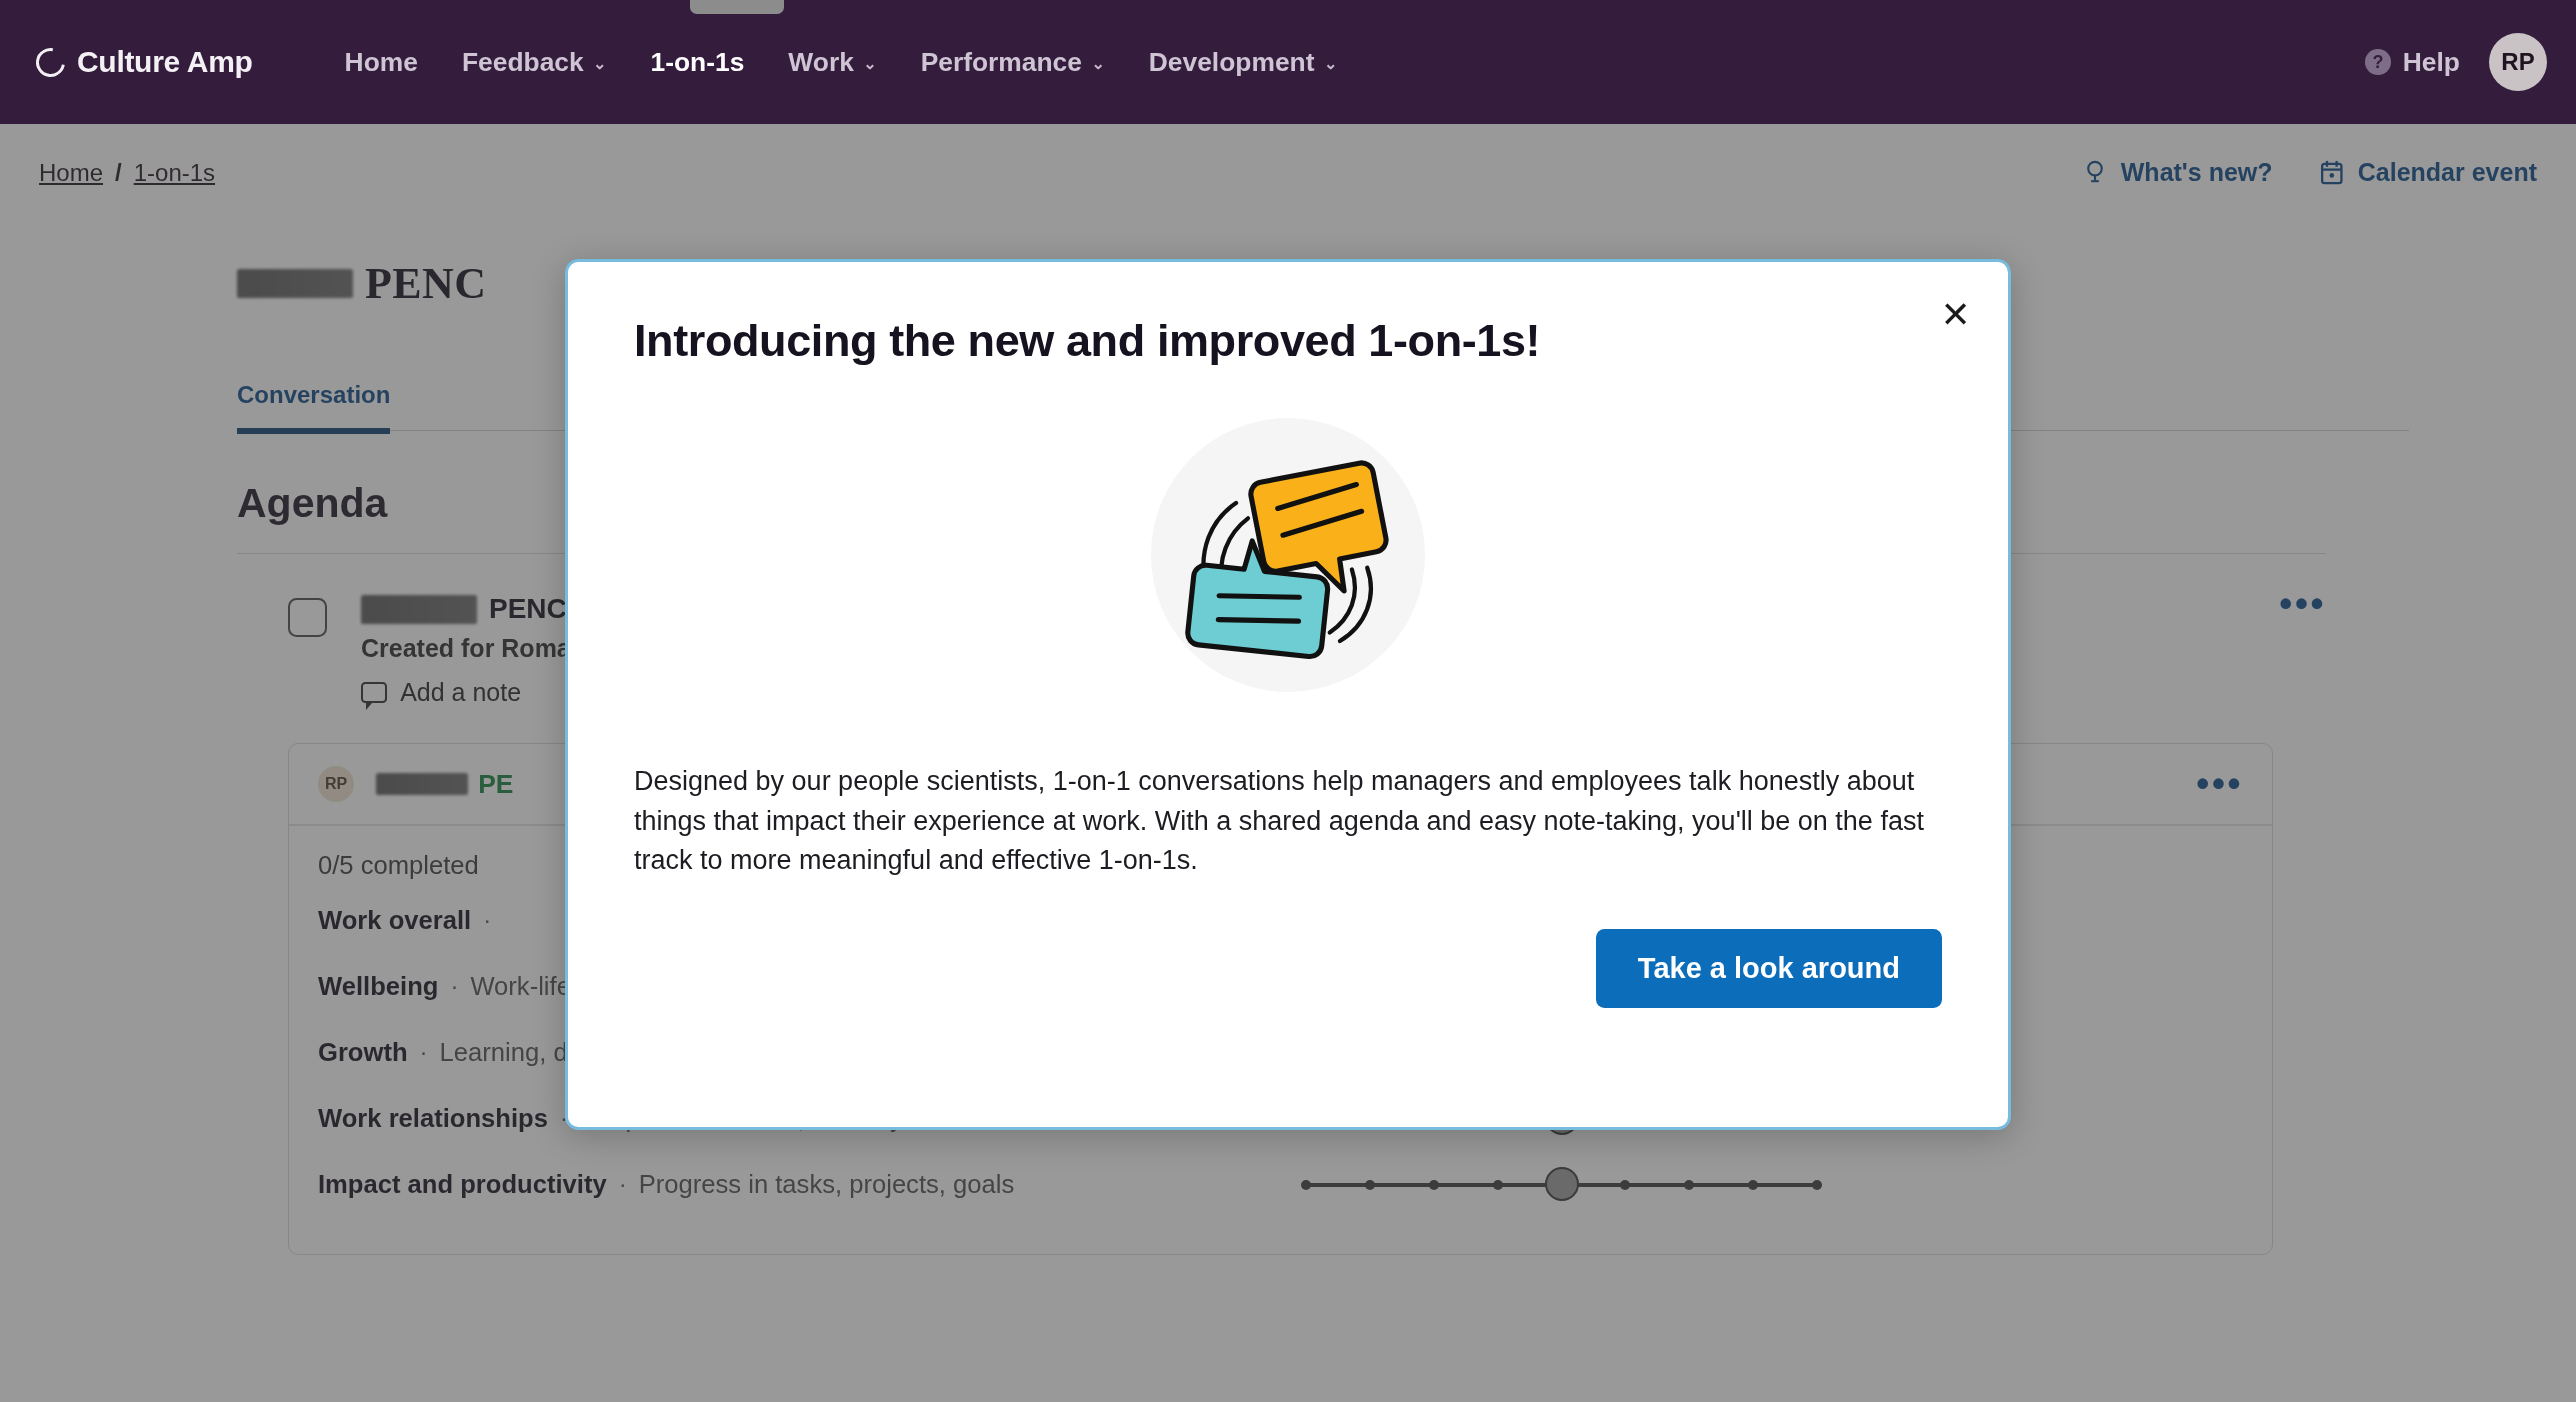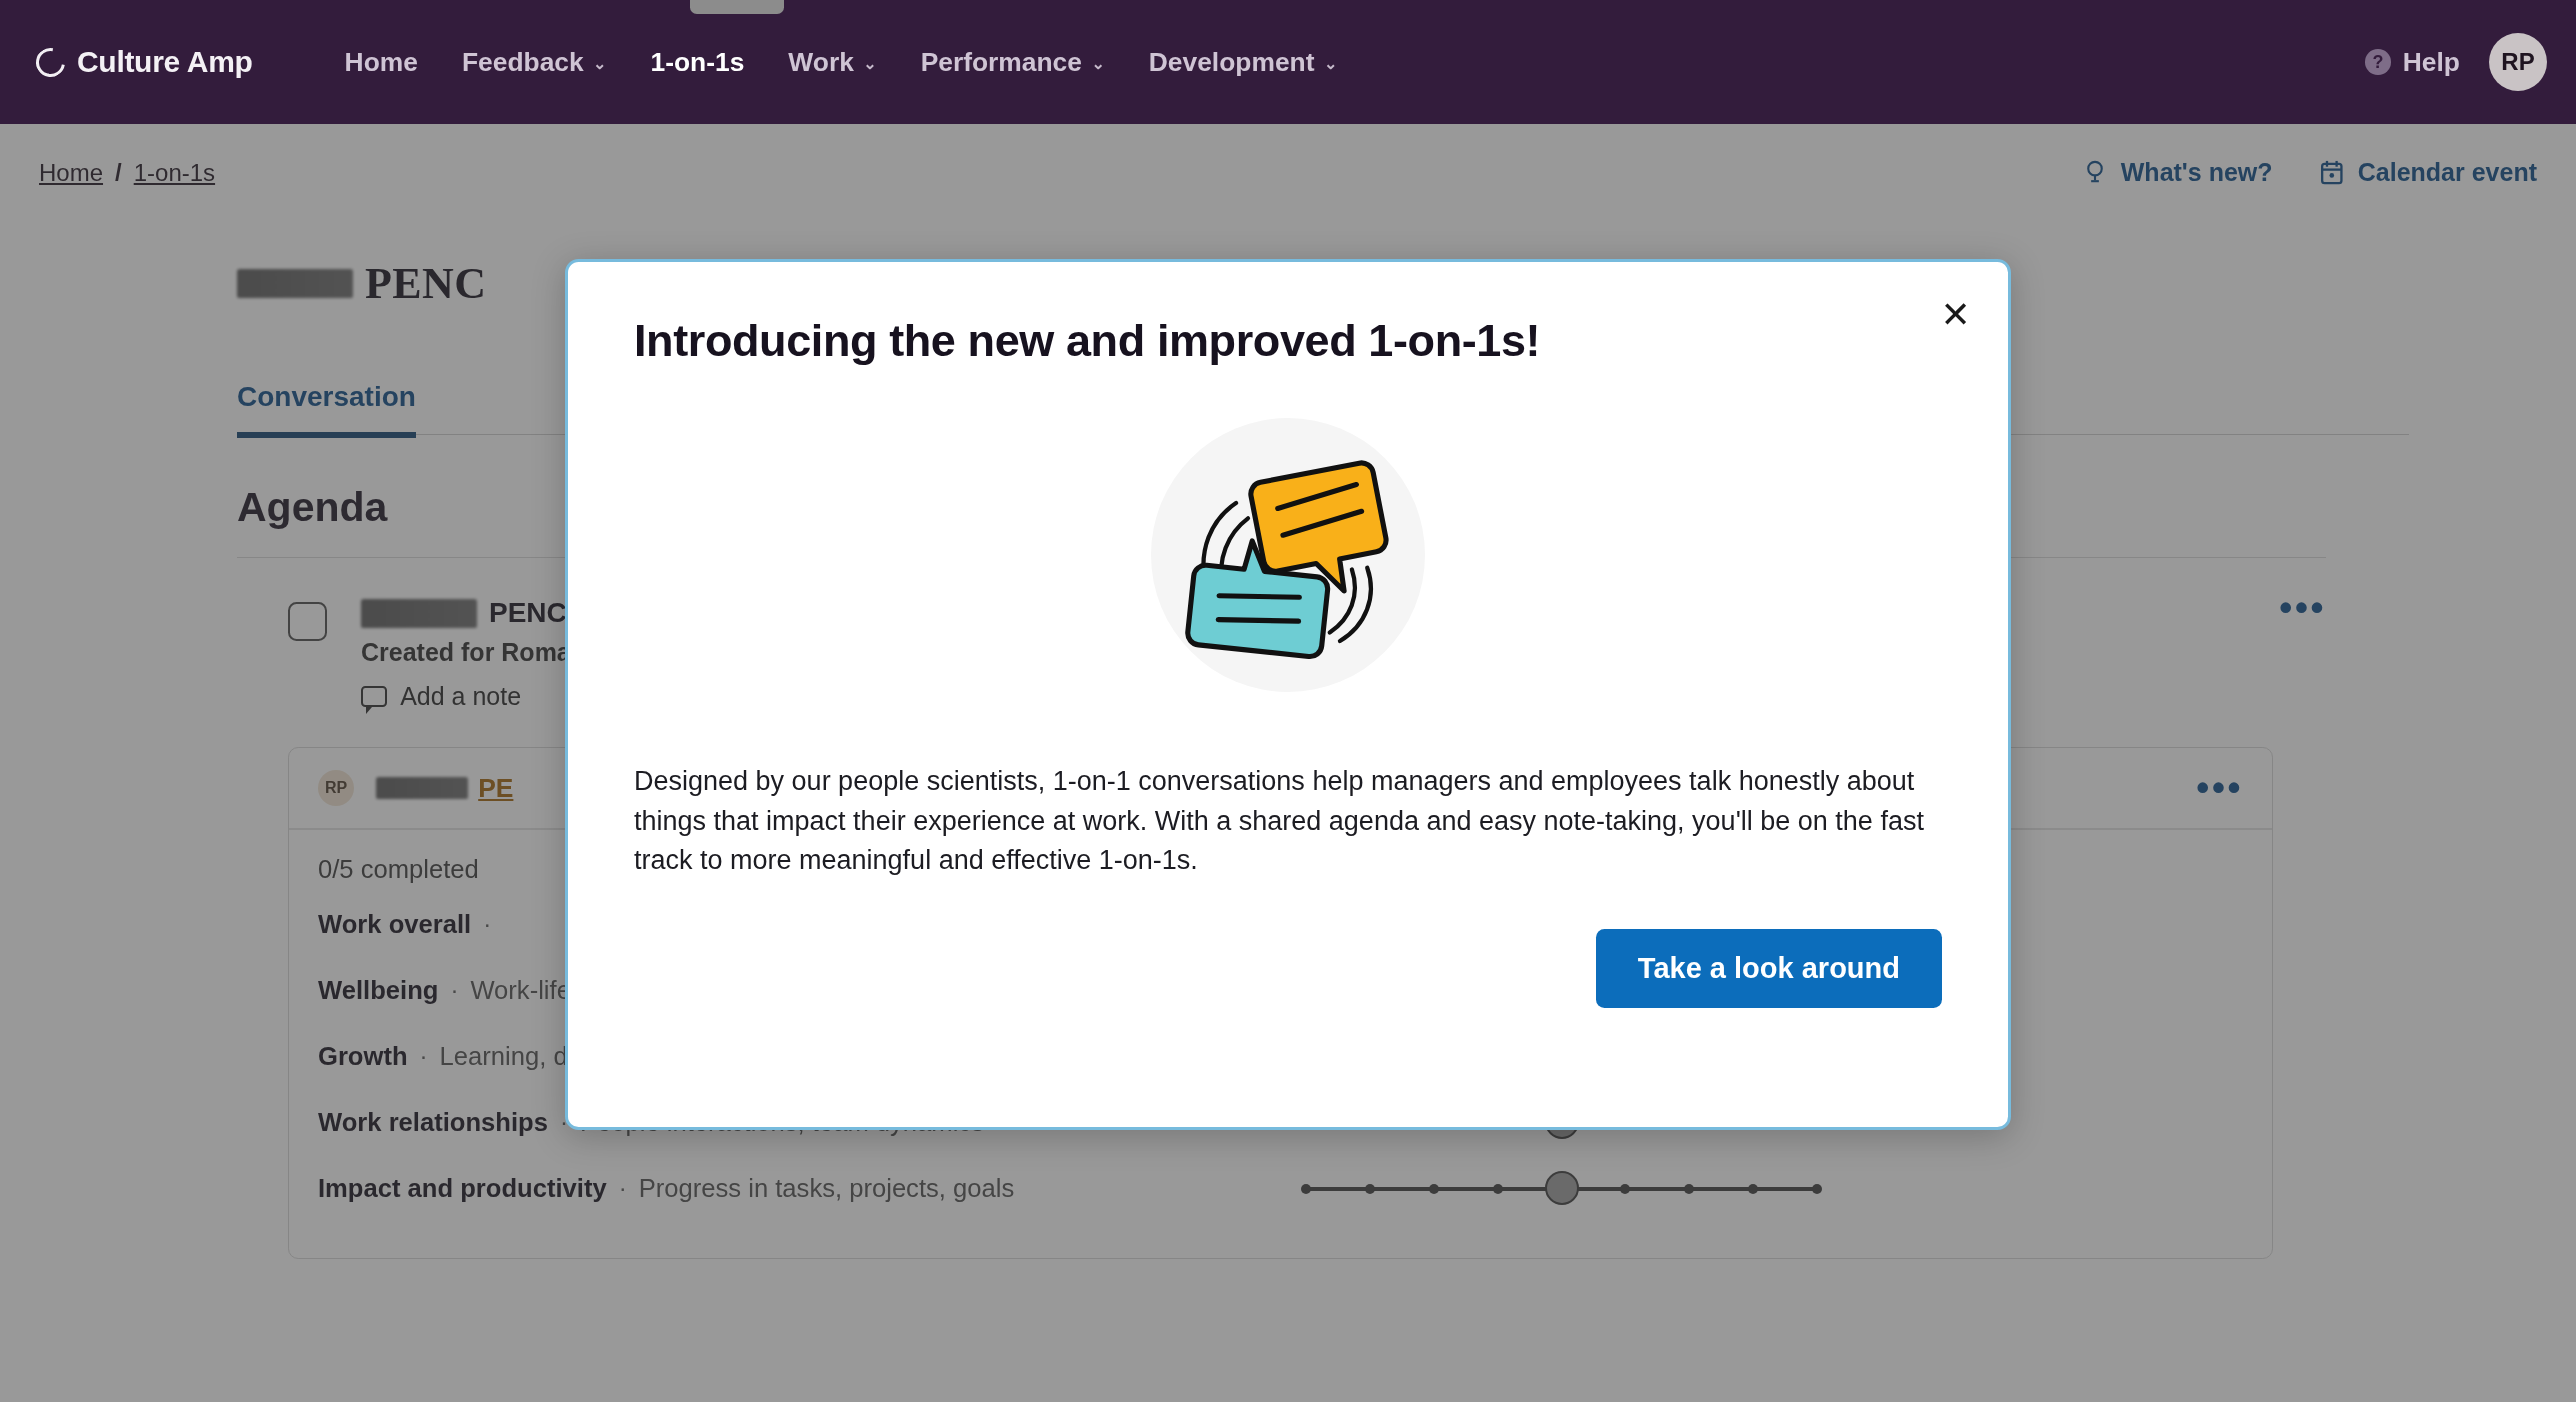"Conversation" .tab { font-size: 28px -> 24px }
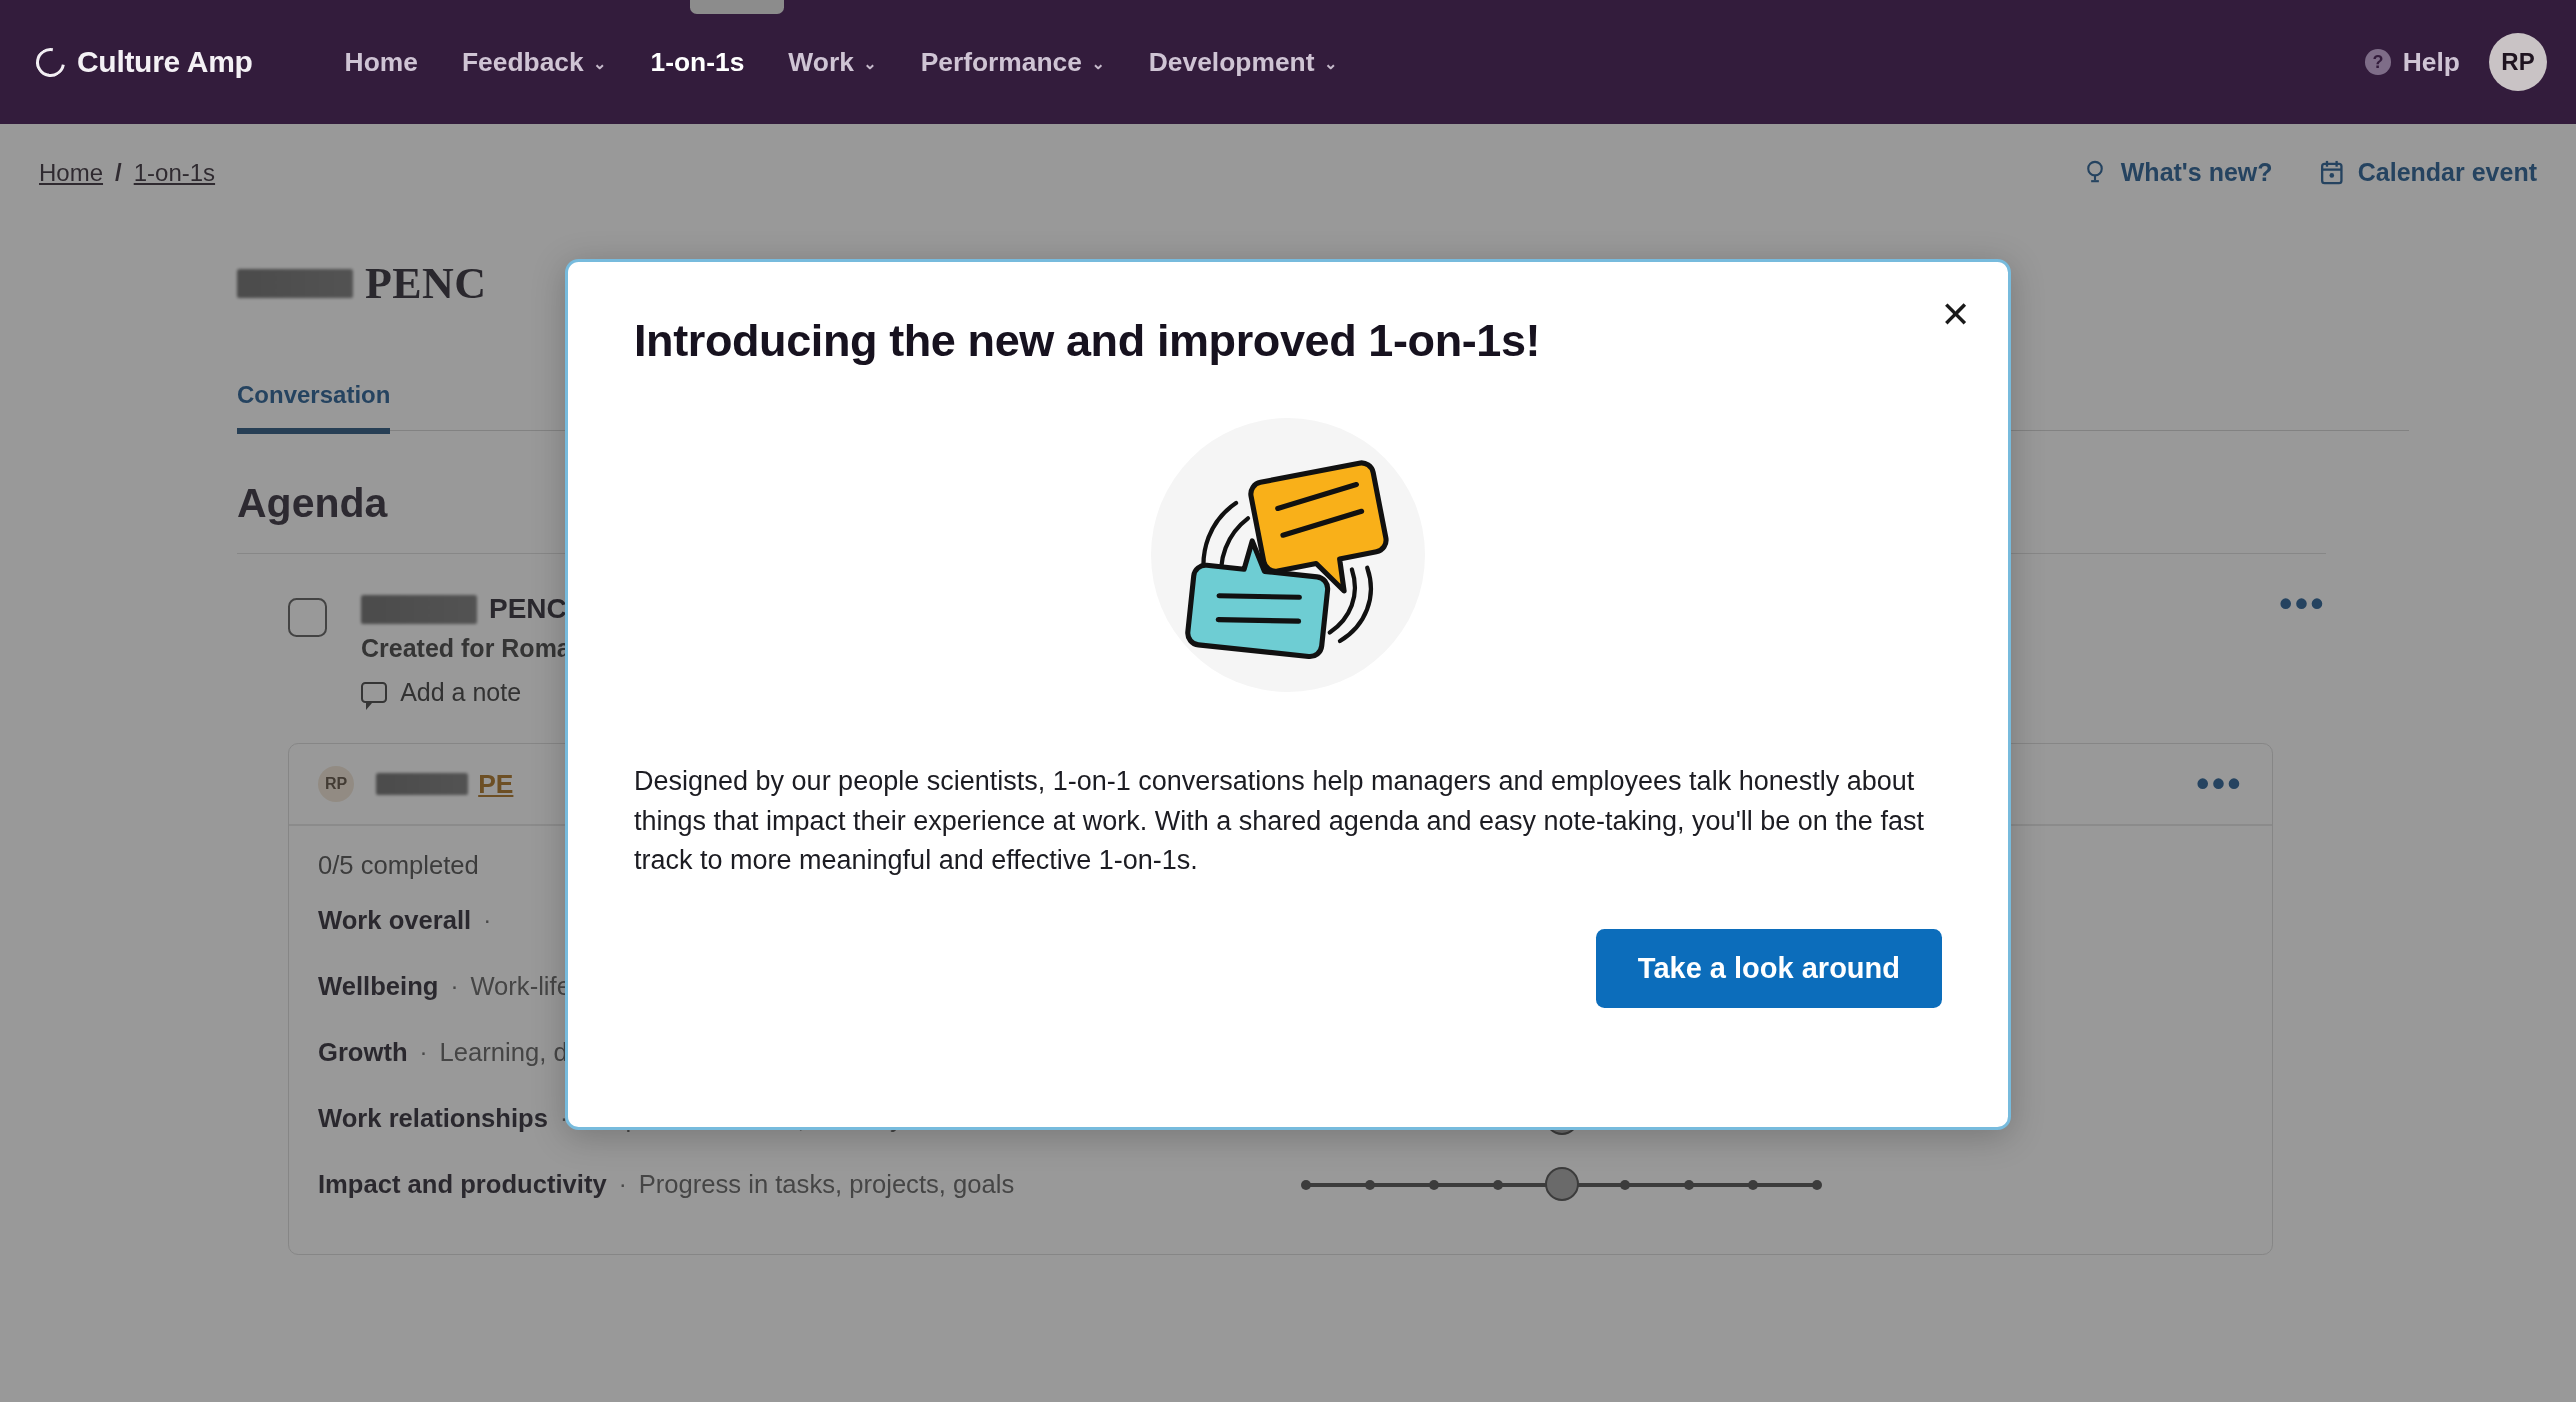"PE" .card-title { color: #a16207 -> #15803d; text-decoration: underline -> none }
